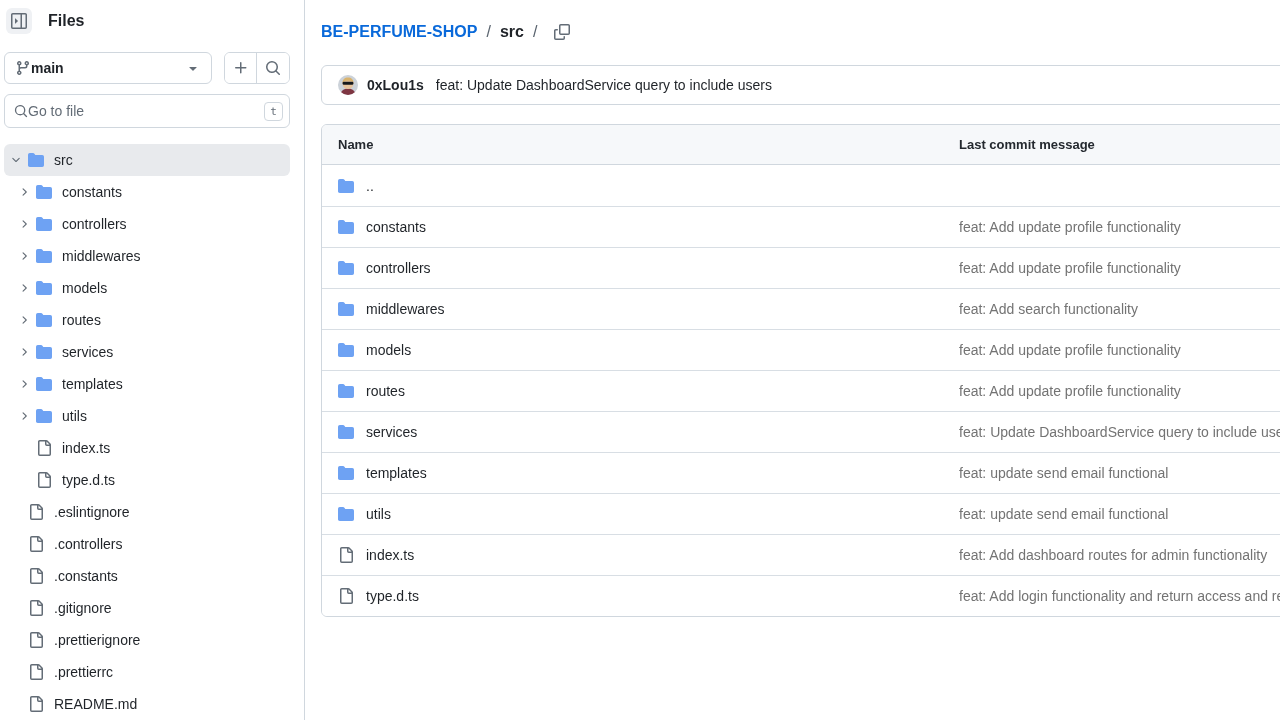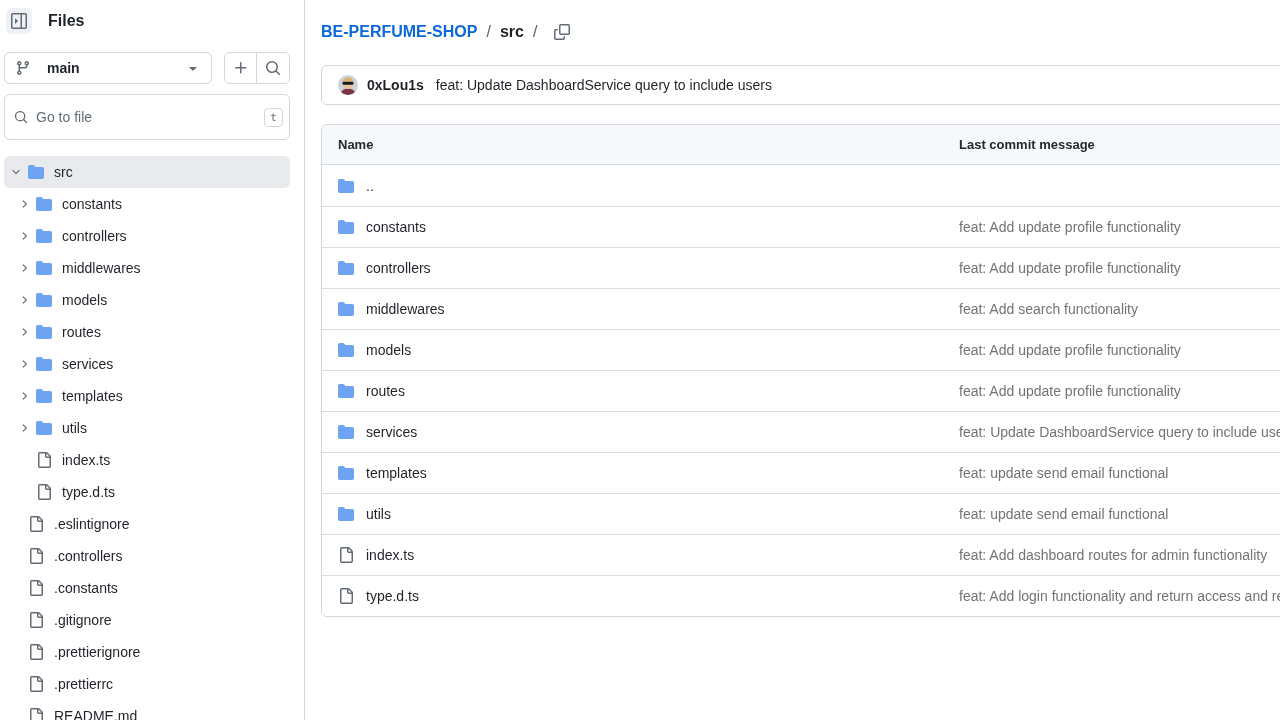"main" .branch-select { gap: 16px -> 0 }
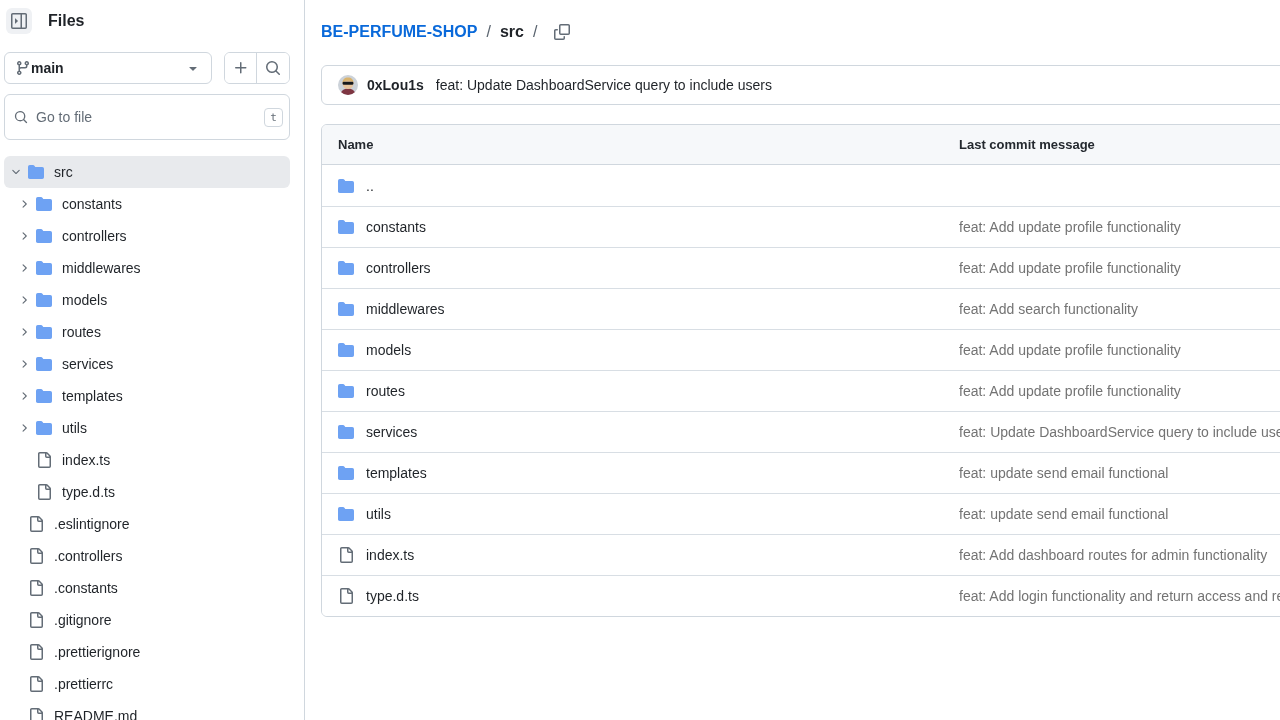"Go to file" .goto-input { gap: 8px -> none; height: 46px -> 34px }
